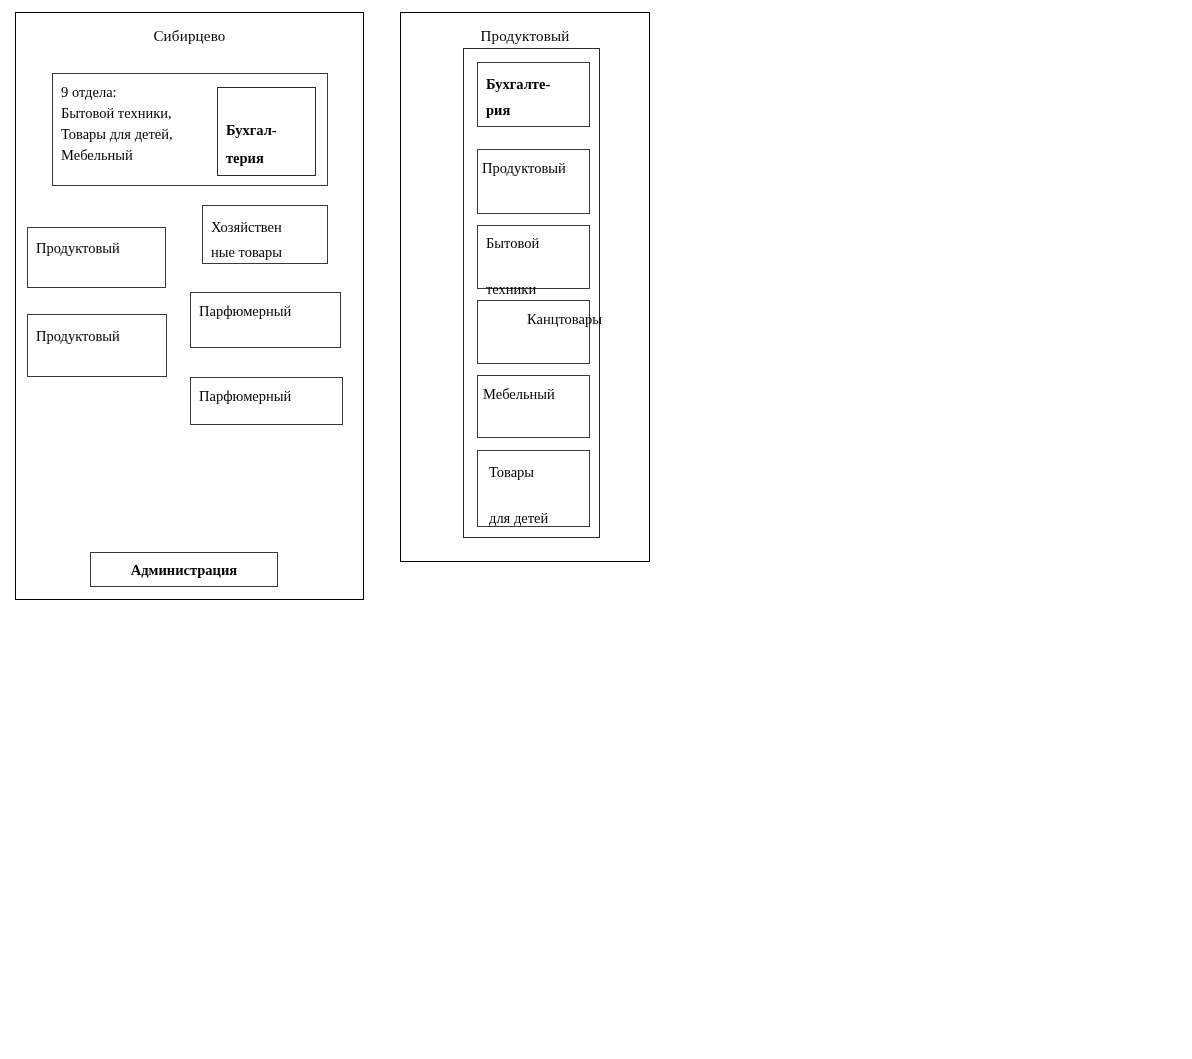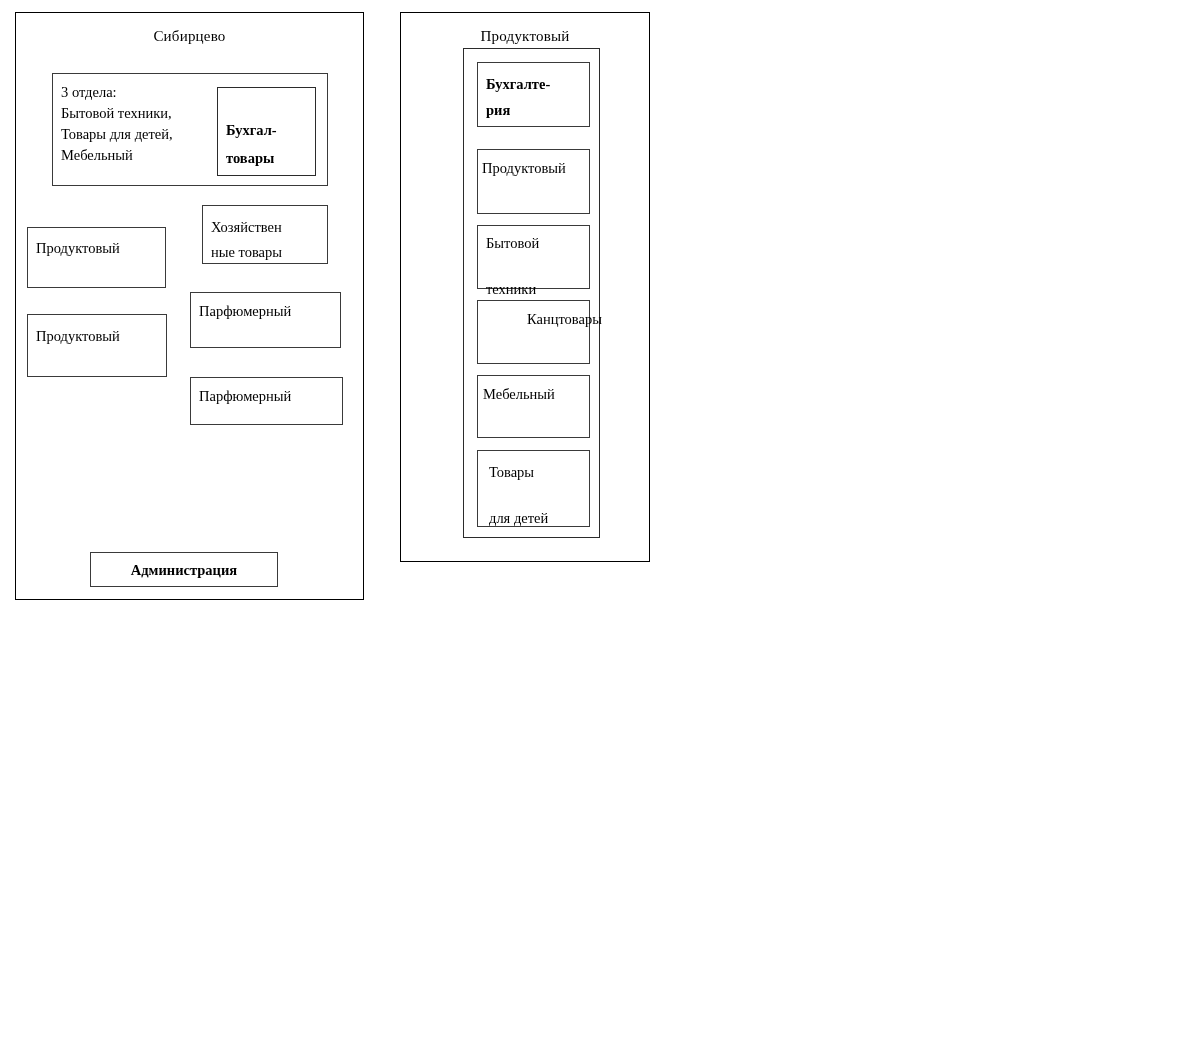"3 отдела:" div.node-text { text: 3 -> 9 }
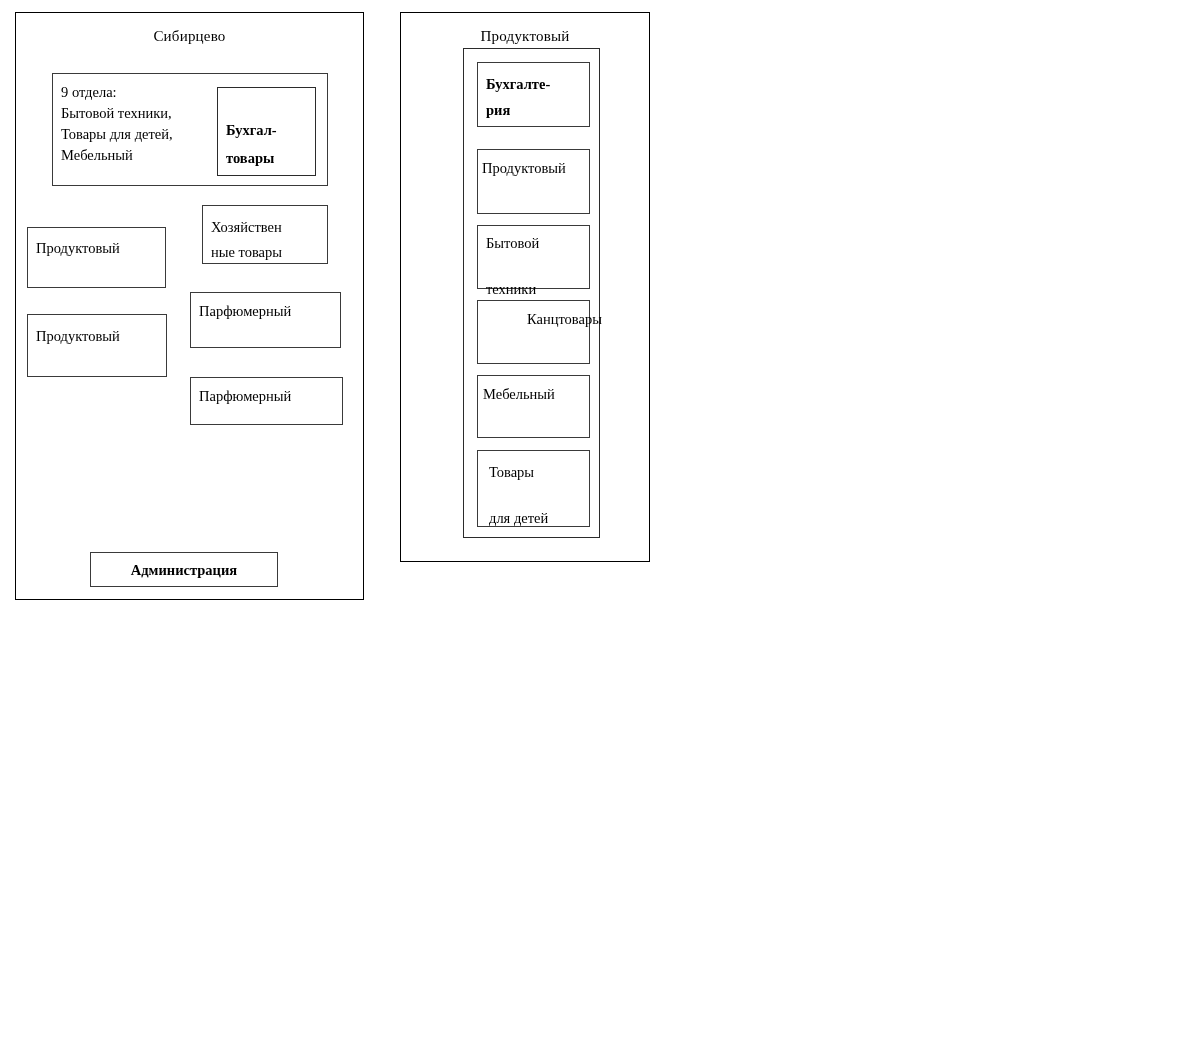"Бухгал-" div.node-text { text: товары -> терия }
